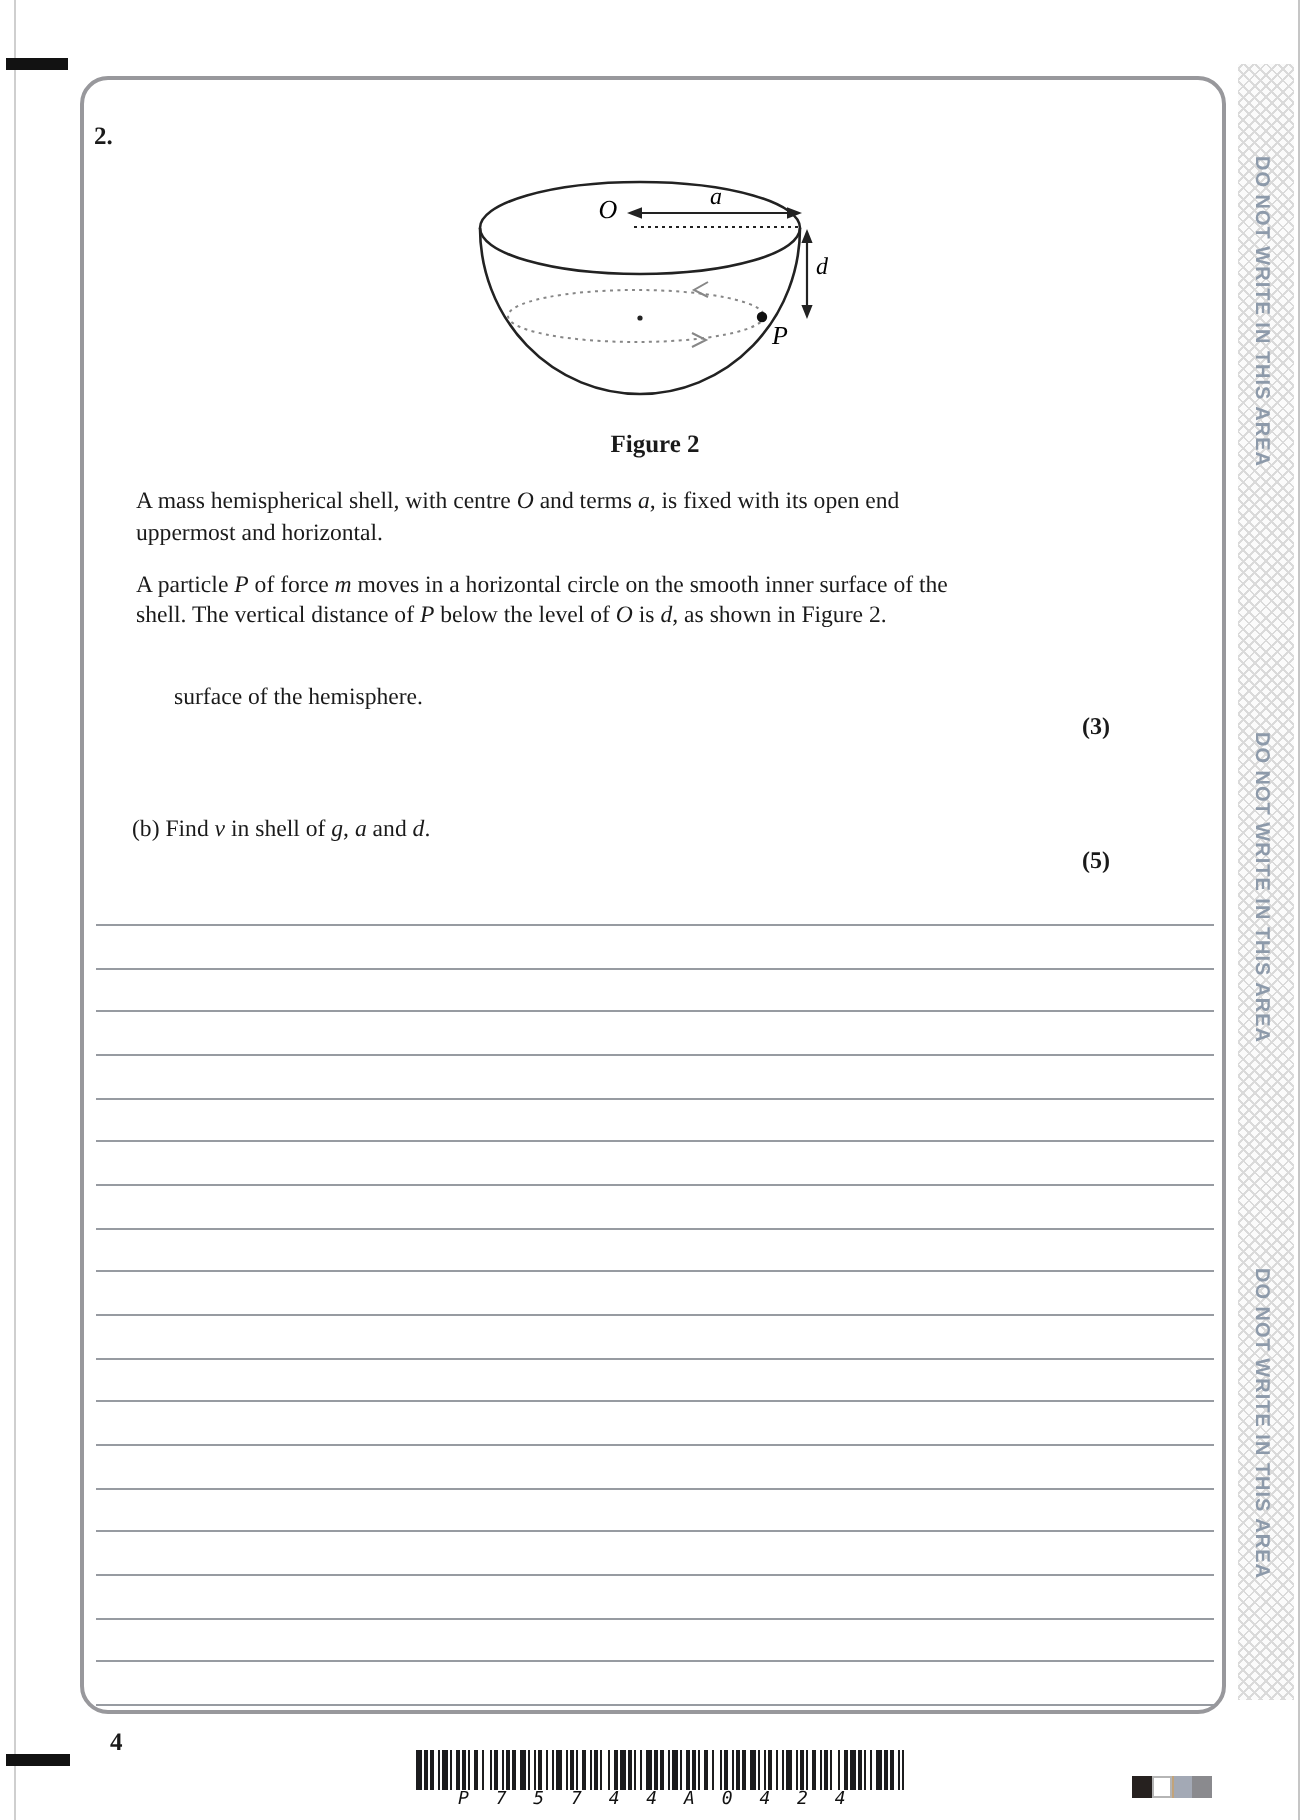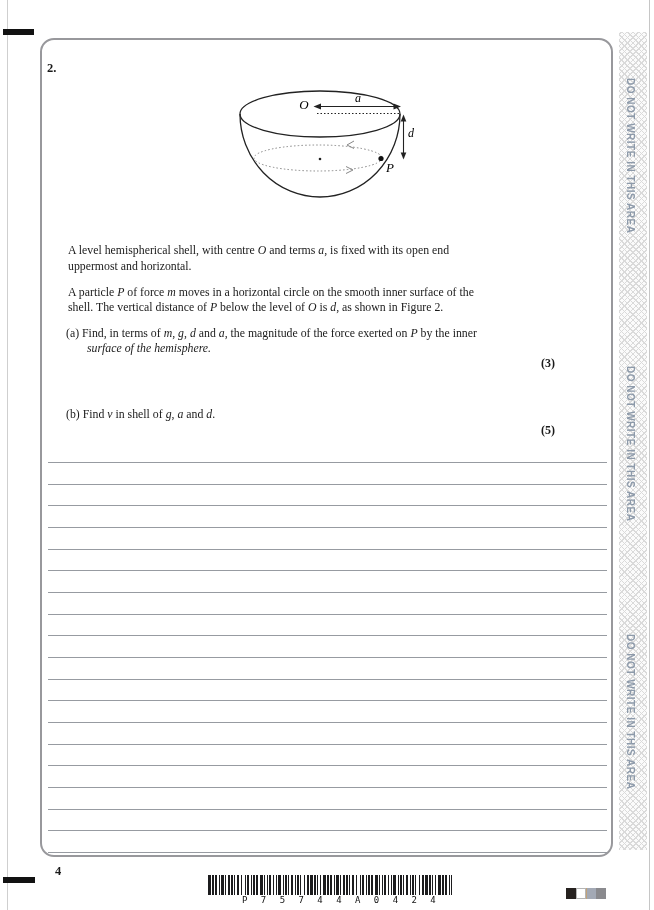"Figure 2" div.fig-caption { html: none -> <div>Figure 2</div> }
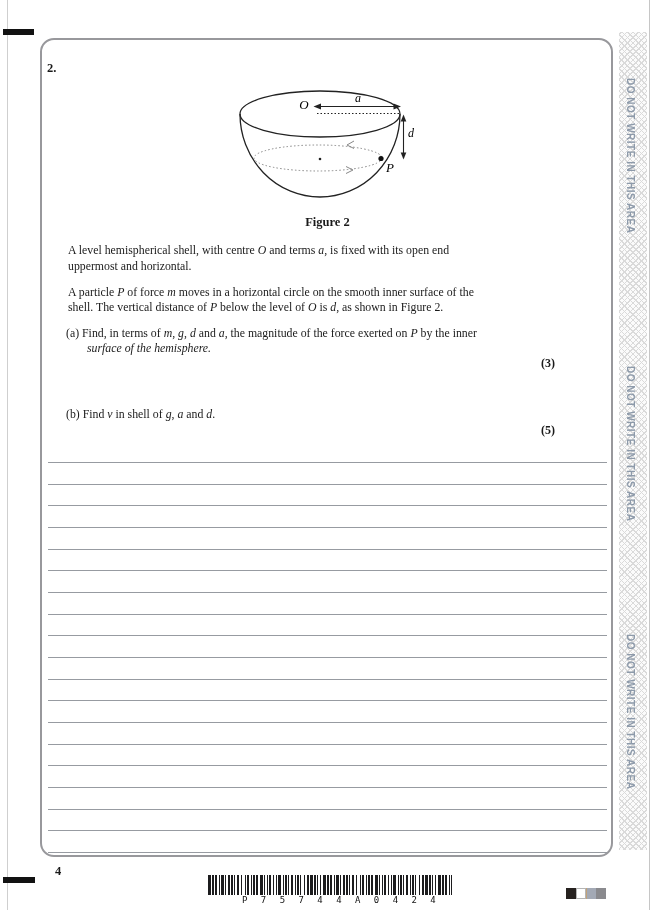"A level hemispherical shell, with" span { text: level -> mass }
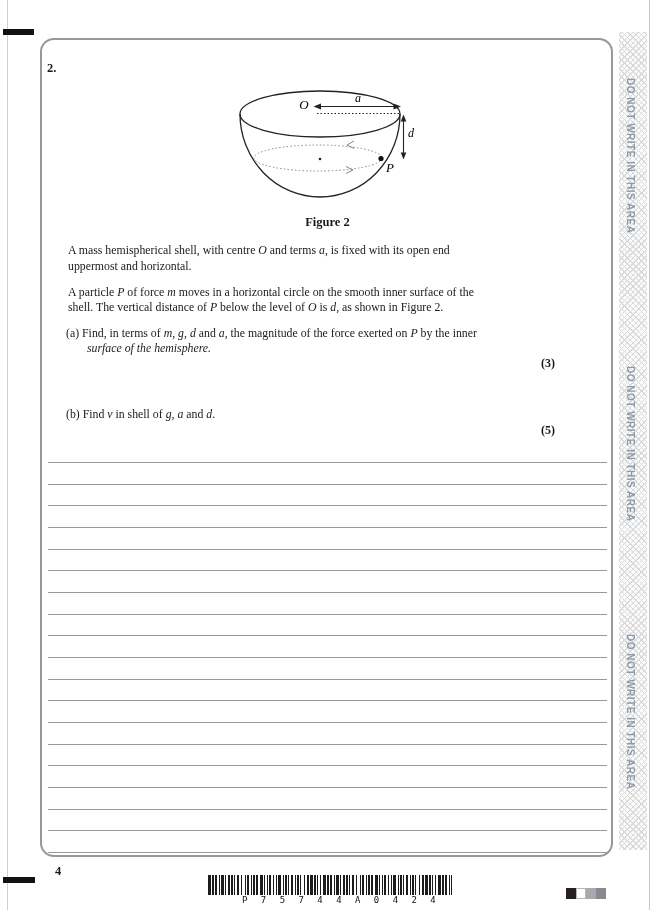"(a) Find, in terms of" div.tline { html: <div><span>(a) Find, in terms of </span><span>m</span><span>, </span><span>g</span><span>, </span><span>d</span><span> and </span><span>a</span><span>, the magnitude of the force exerted on </span><span>P</span><span> by the inner</span></div> -> none }
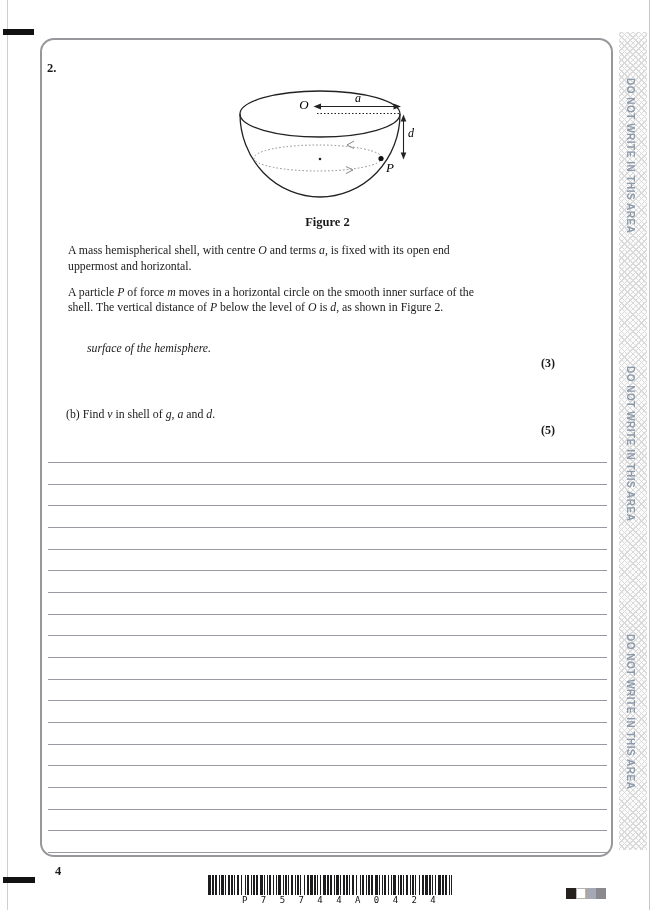"surface of the hemisphere." div.tline { font-style: italic -> none }
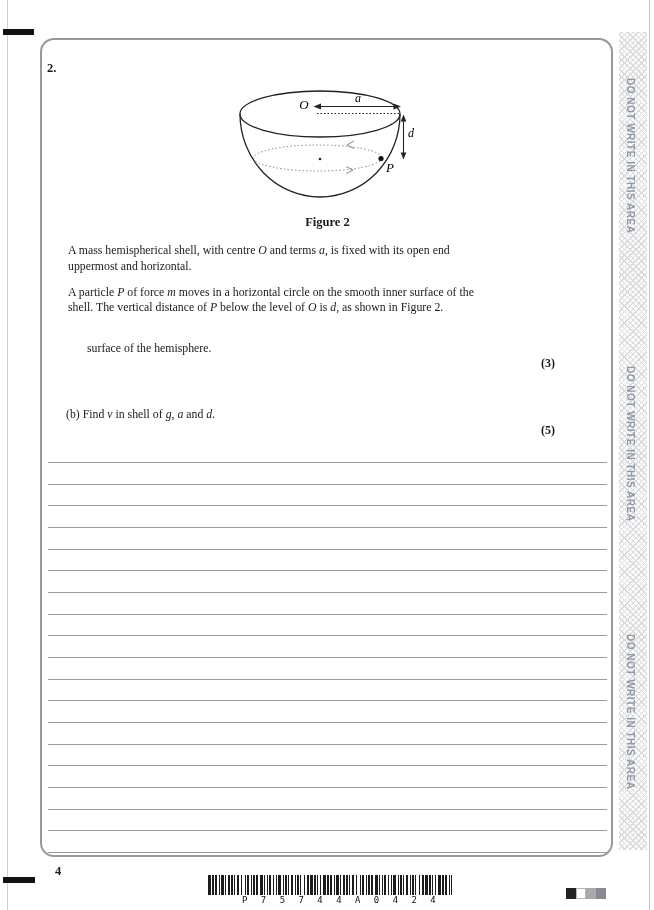"P 7 5 7 4" .barcode-digits { font-style: none -> italic; left: 242px -> 229px }
